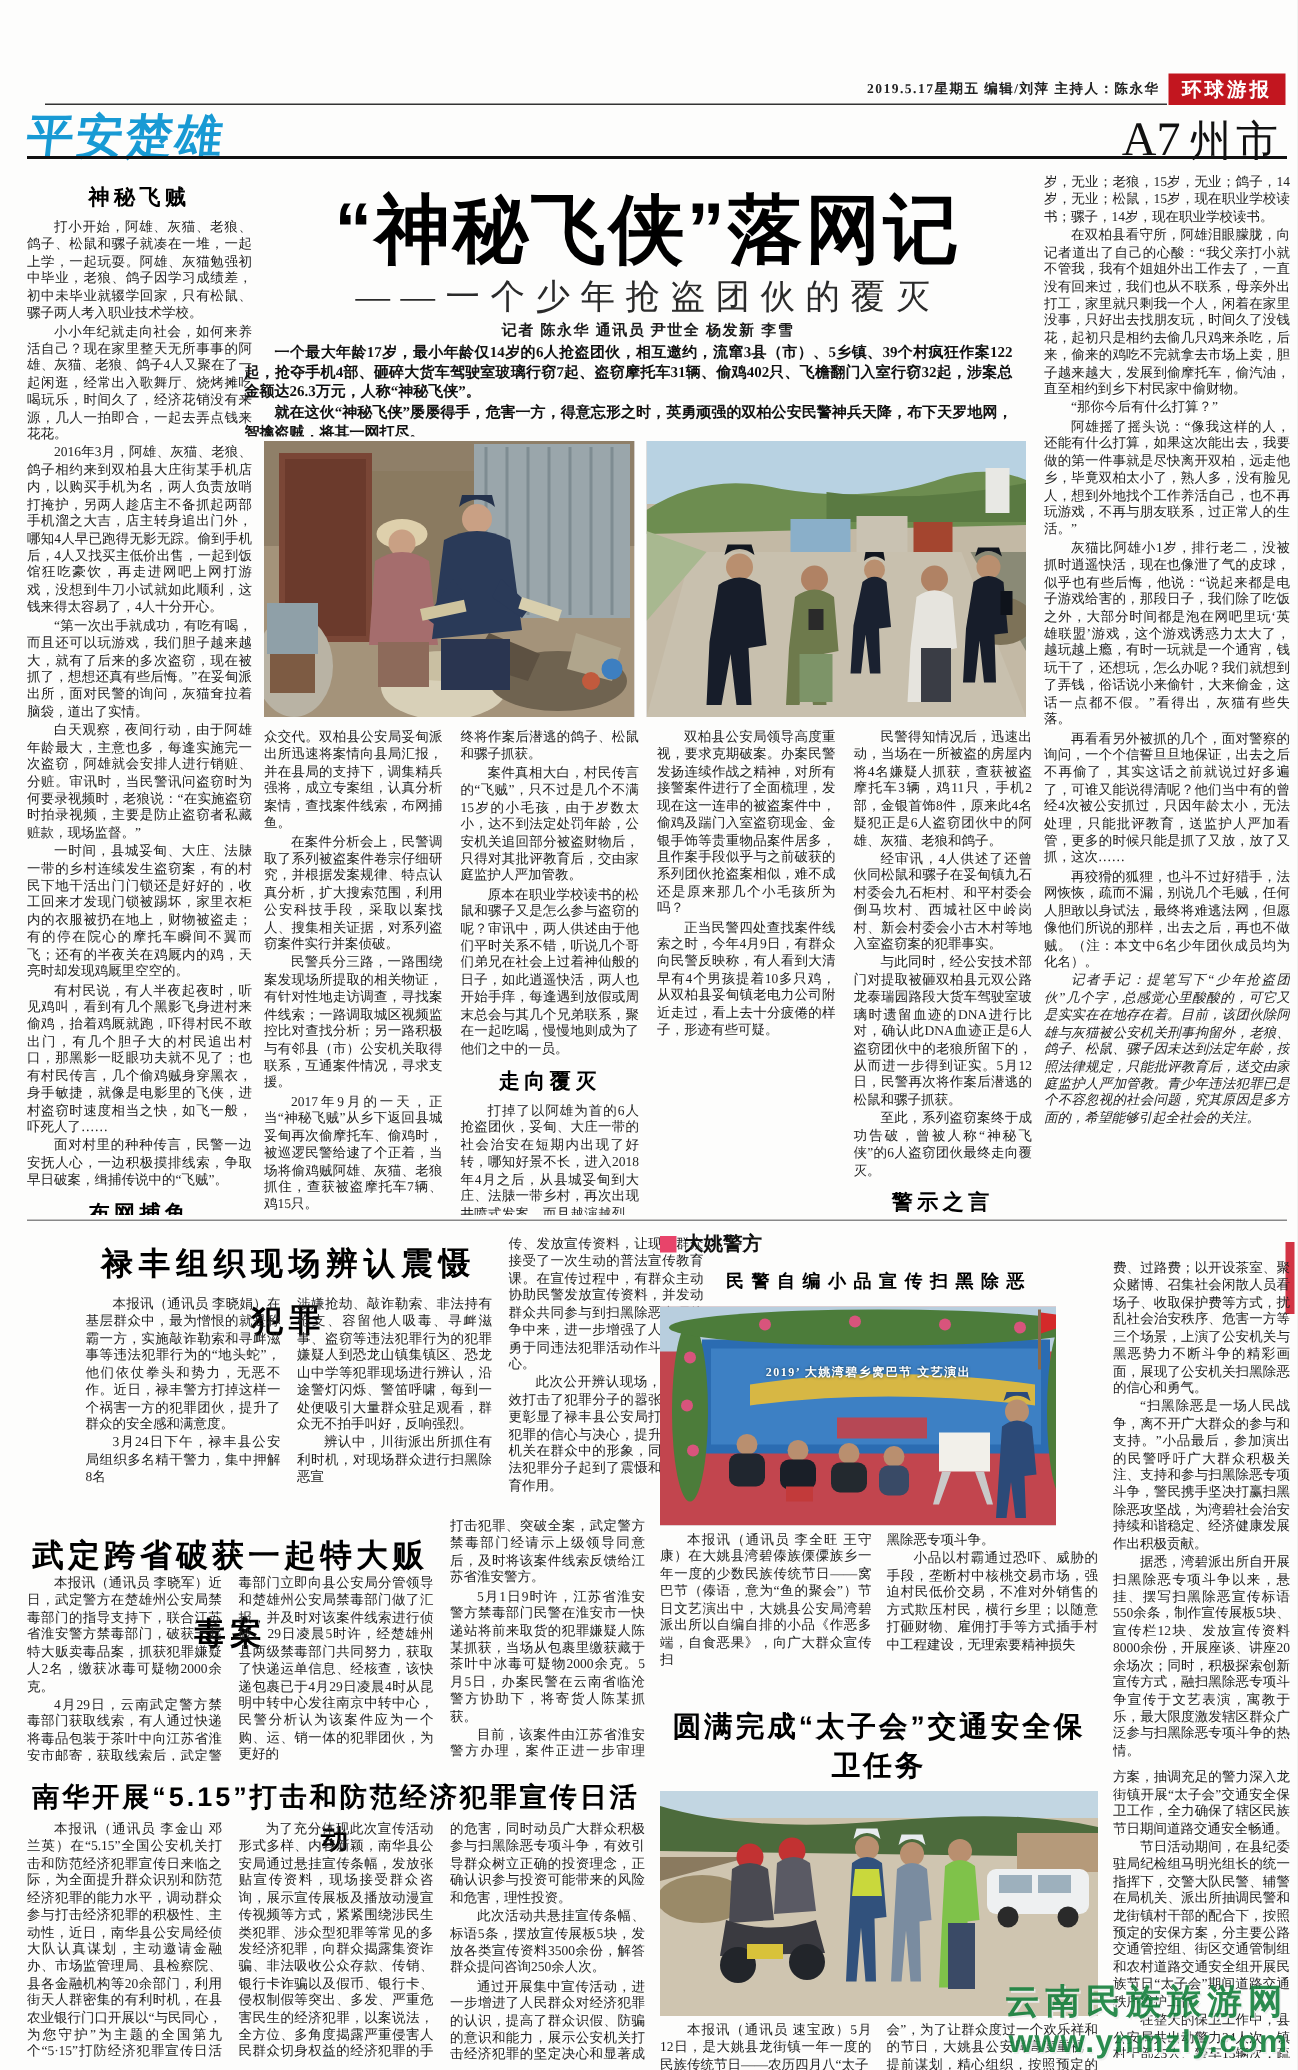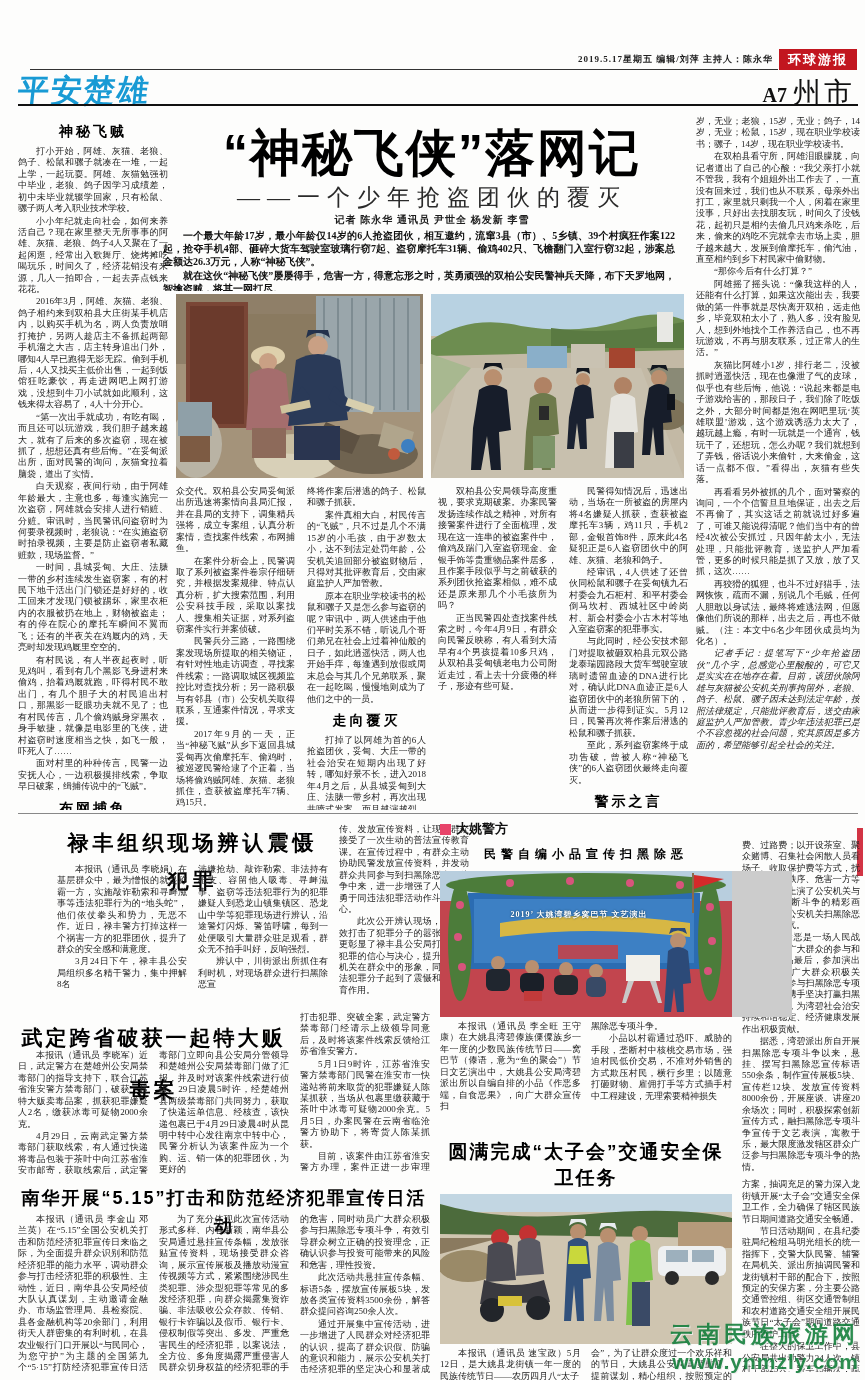"A7" .pageno .pn { font-size: 20px -> 32px; font-weight: bold -> none }
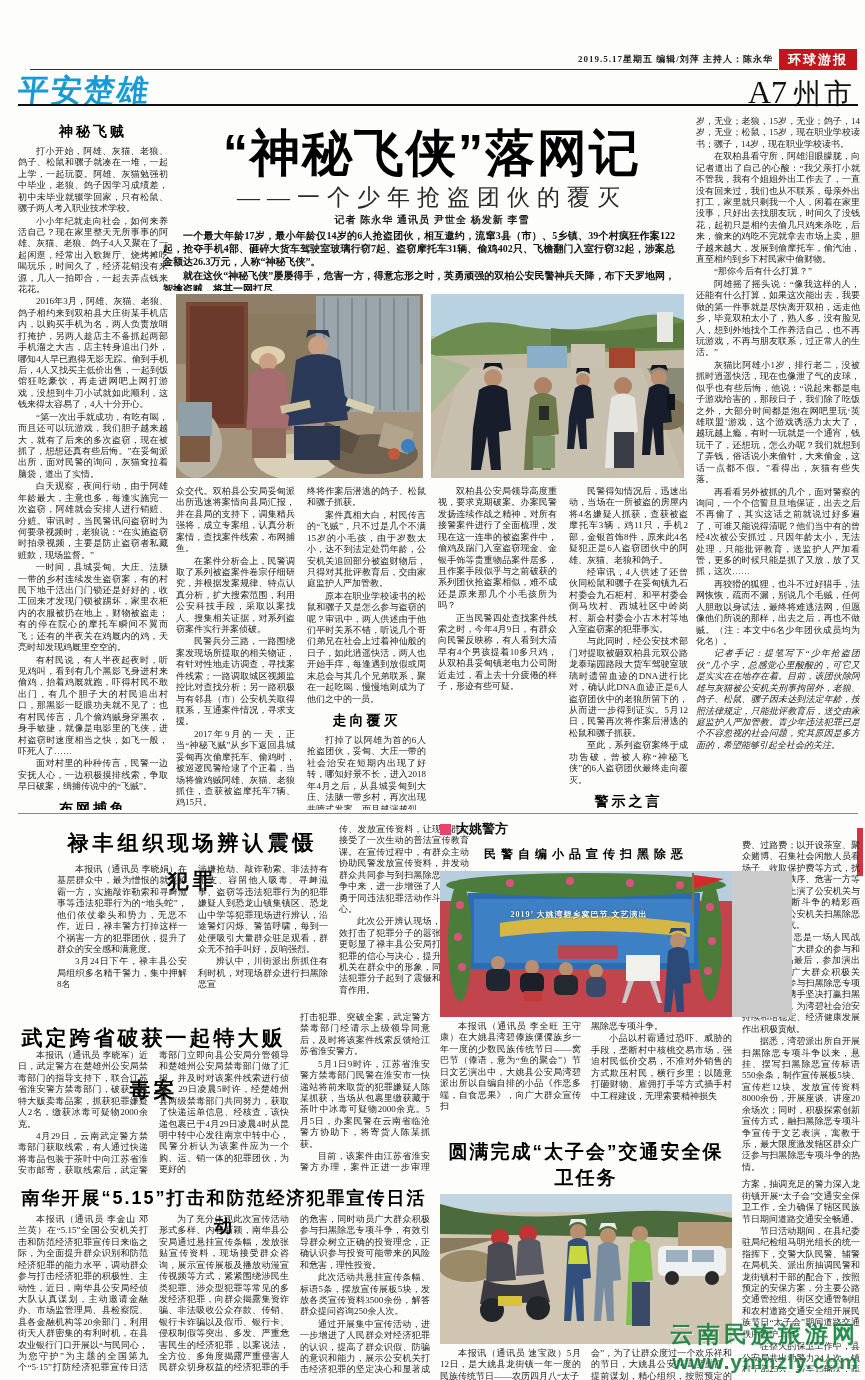"2019’ 大姚湾碧乡窝巴节 文艺演出" div.photo { width: 352px -> 264px }
